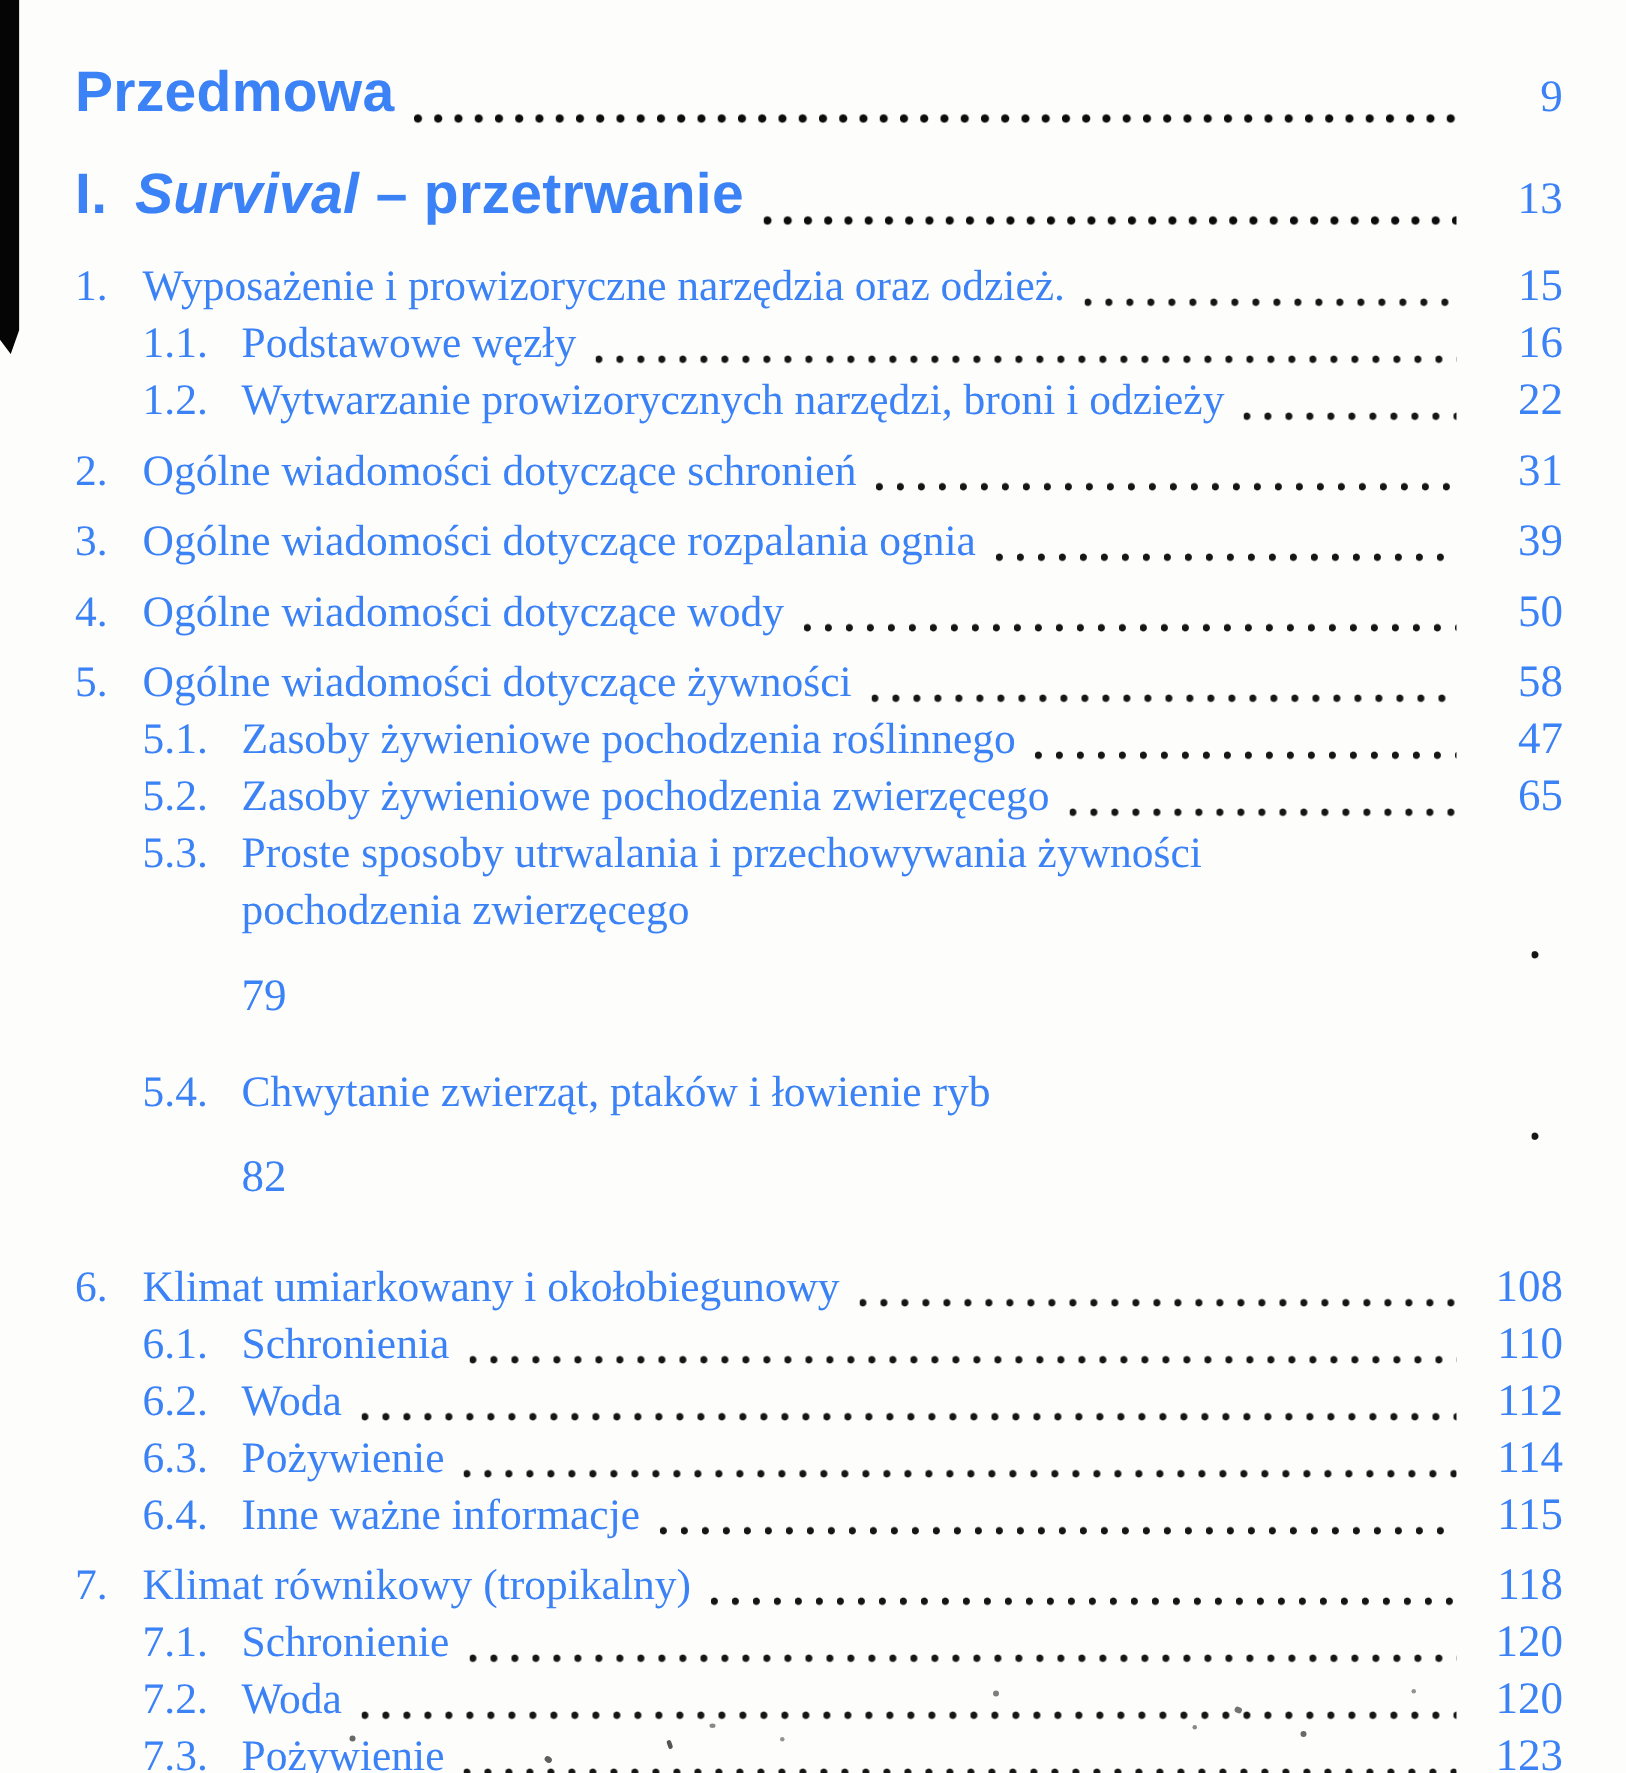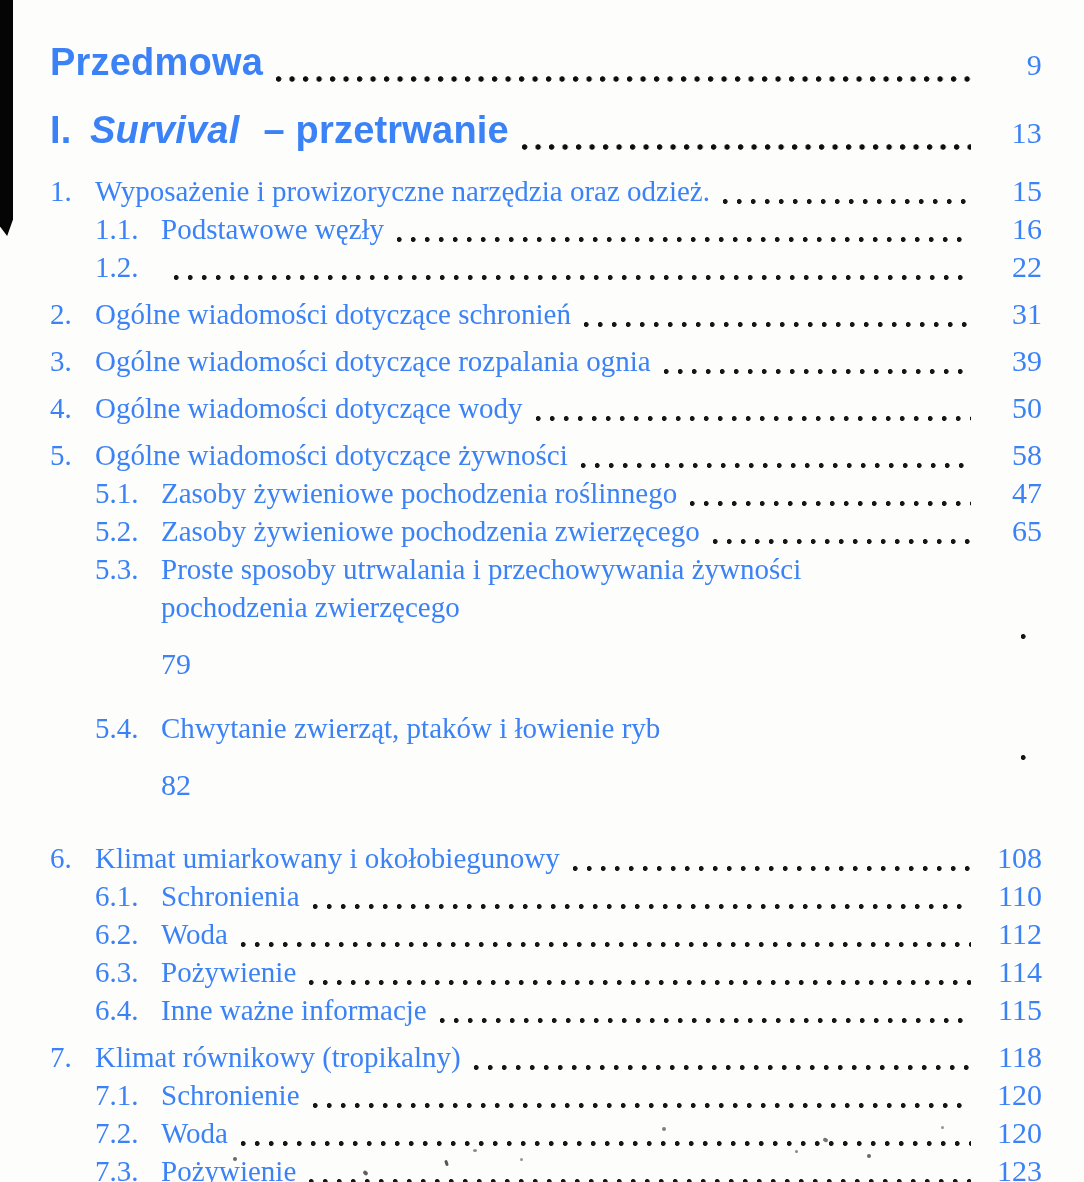"Survival" .part em { margin-right: 24px -> 11px }
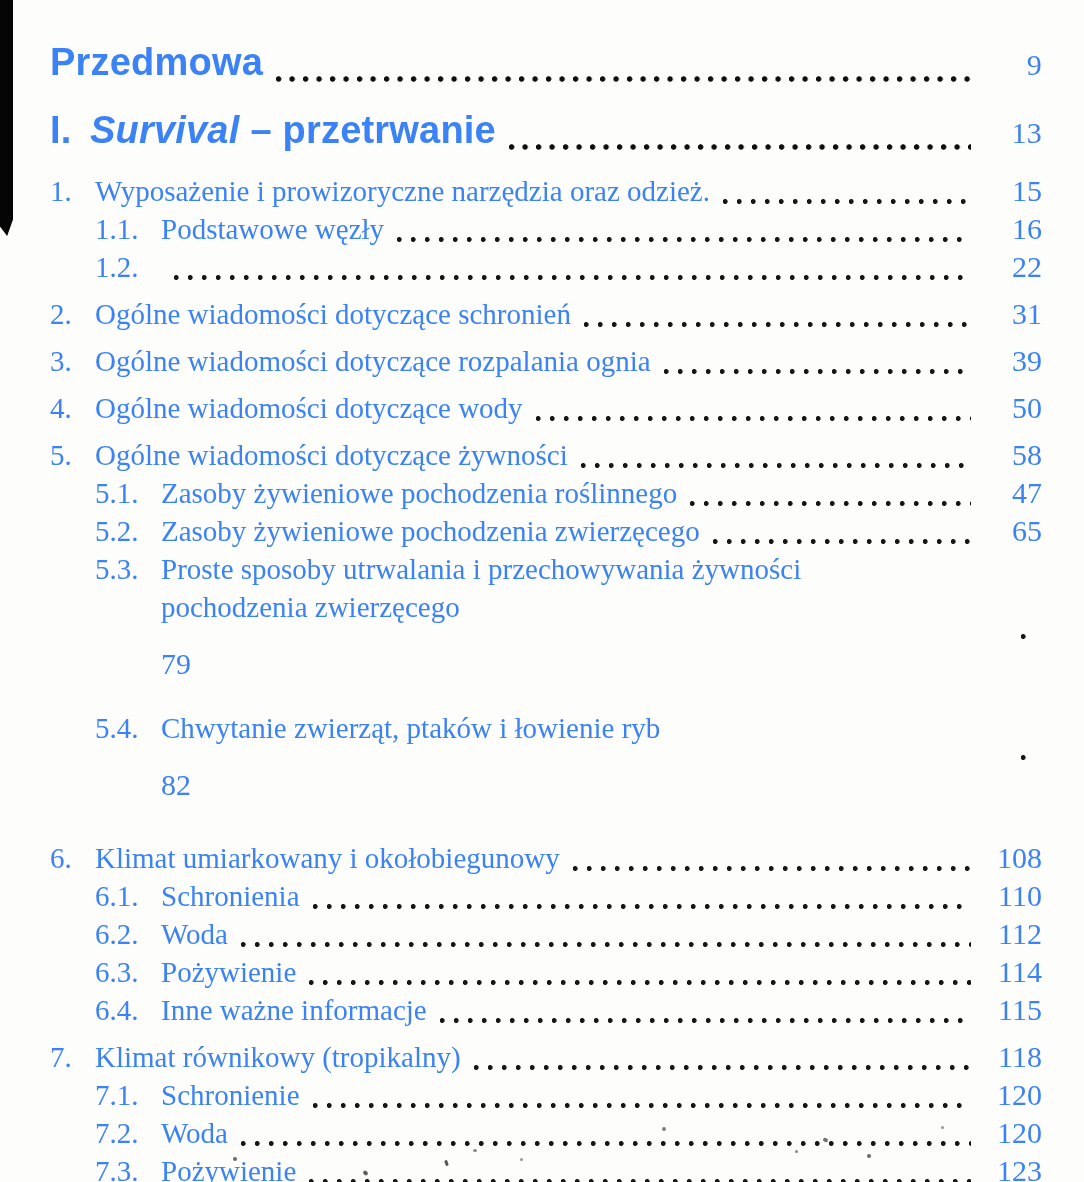"Wytwarzanie prowizorycznych narzędzi," span.title { html: none -> <span>Wytwarzanie prowizorycznych narzędzi, broni i odzieży</span> }
